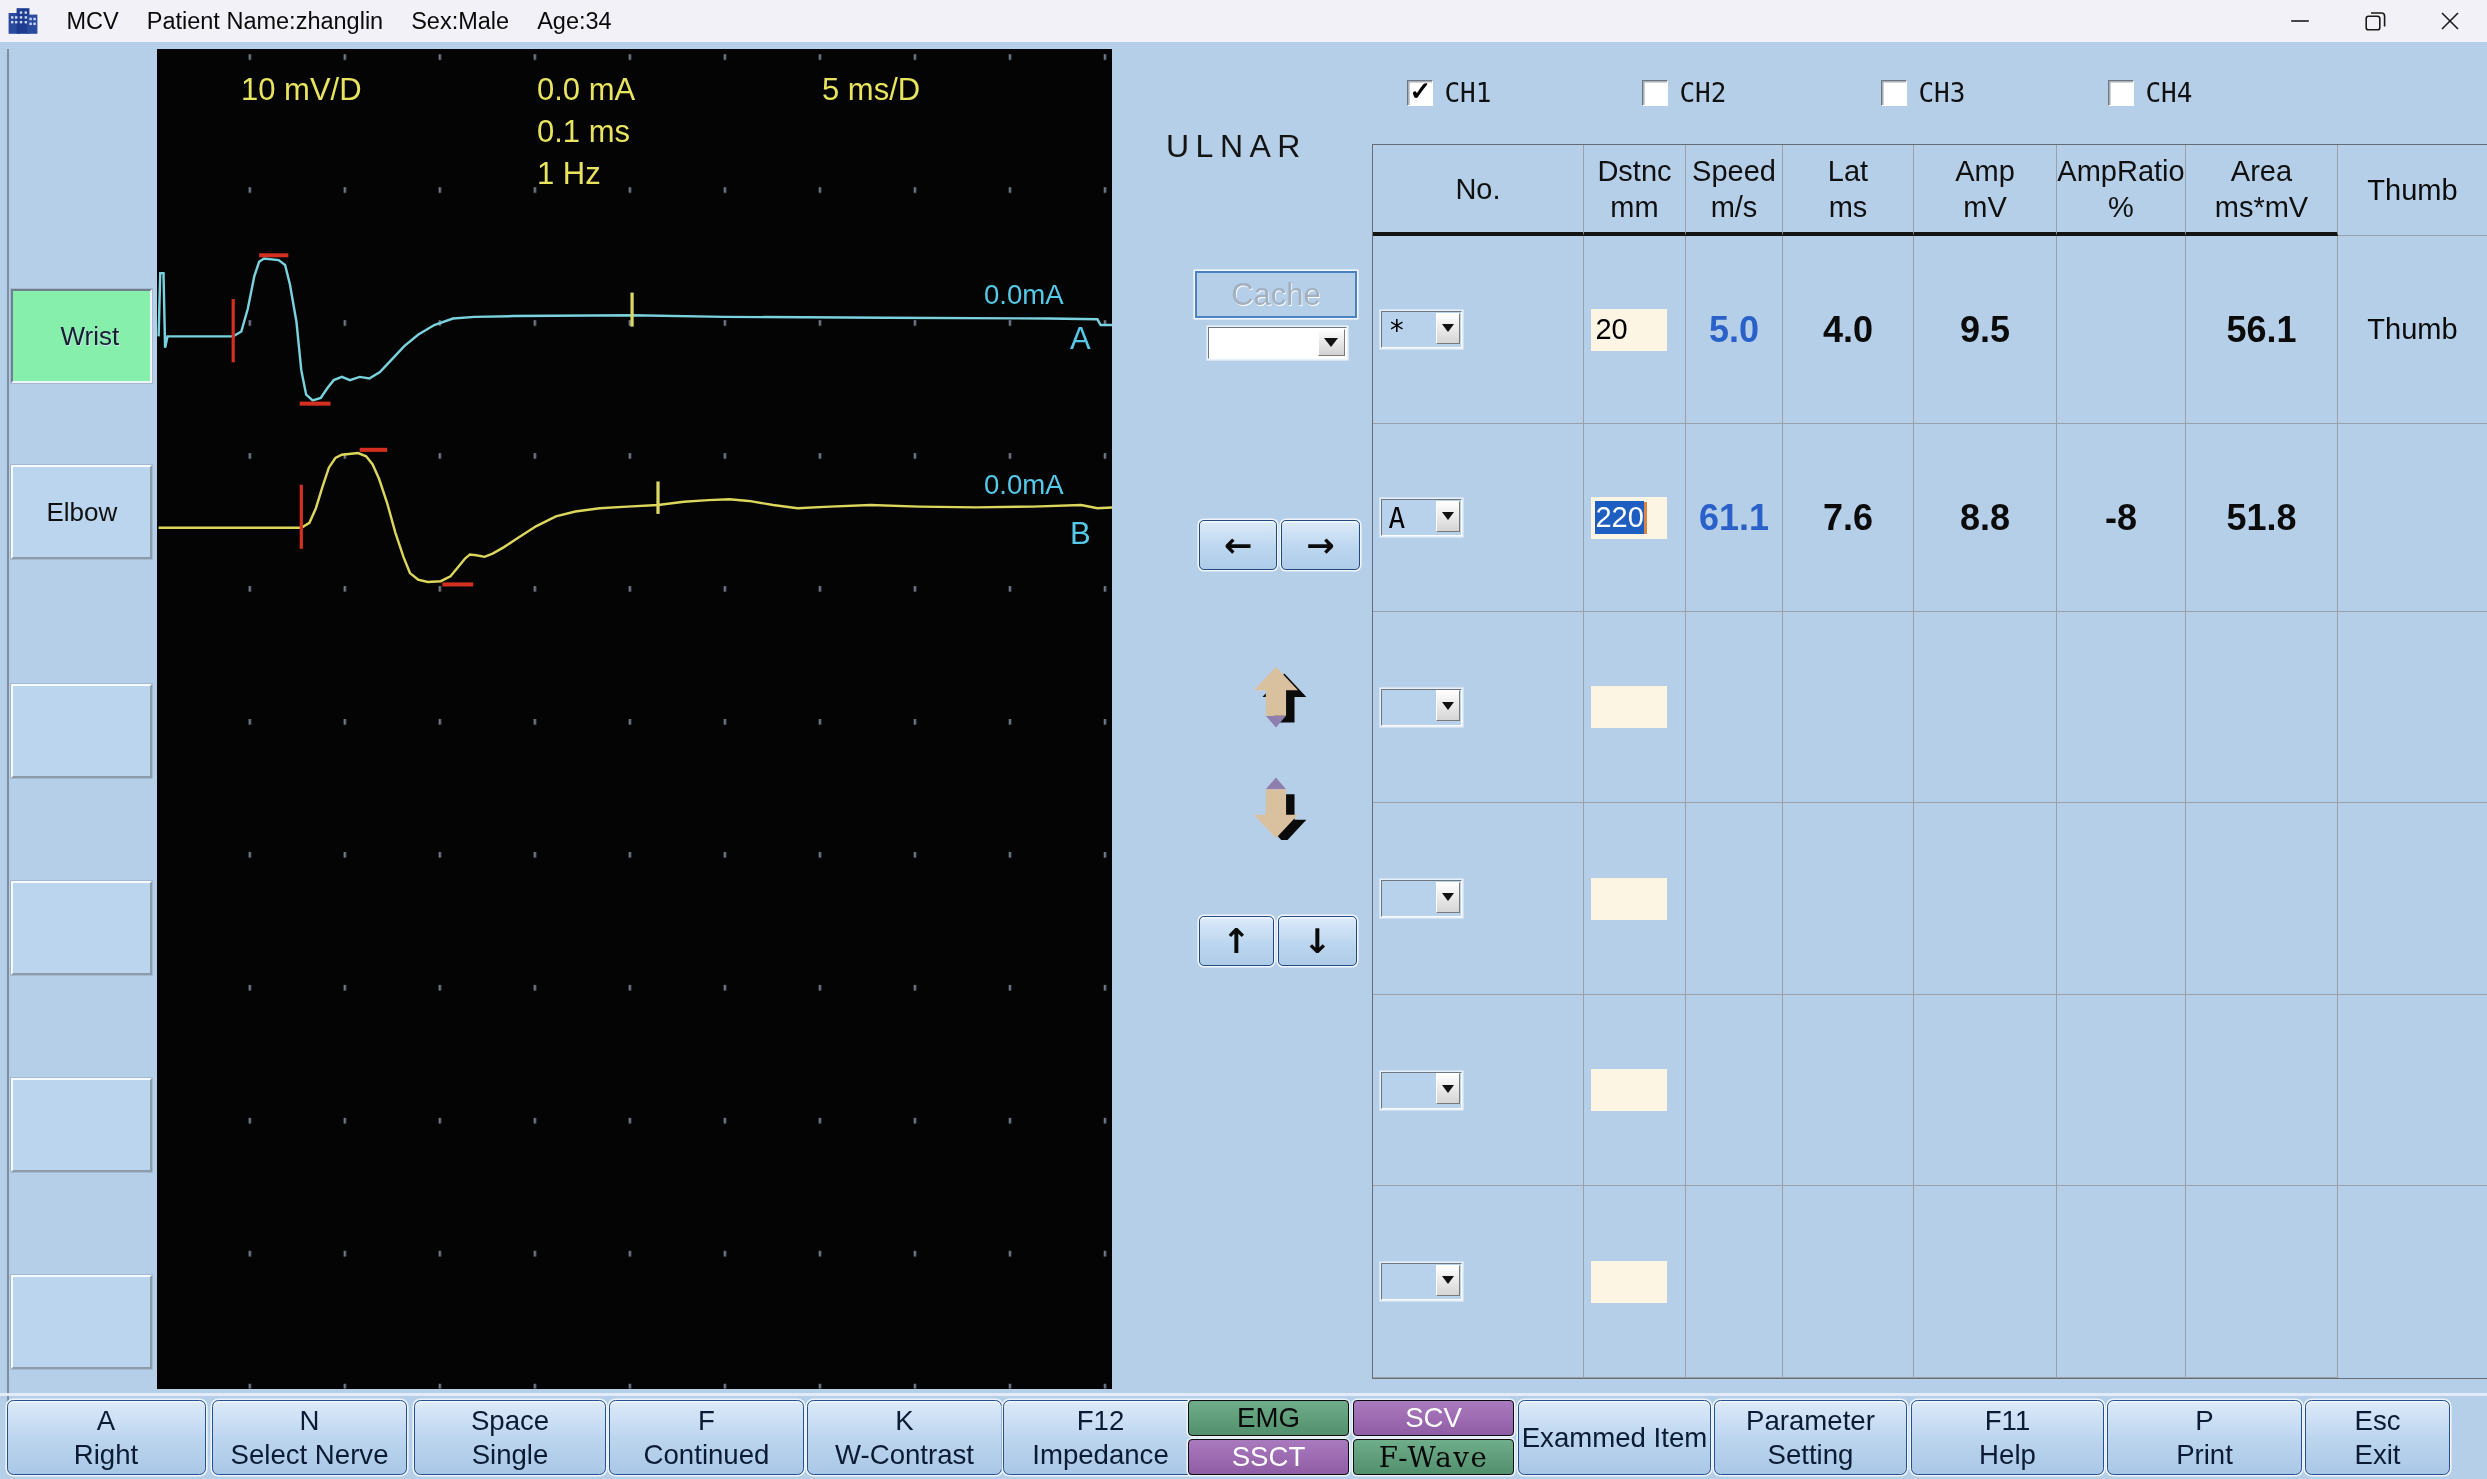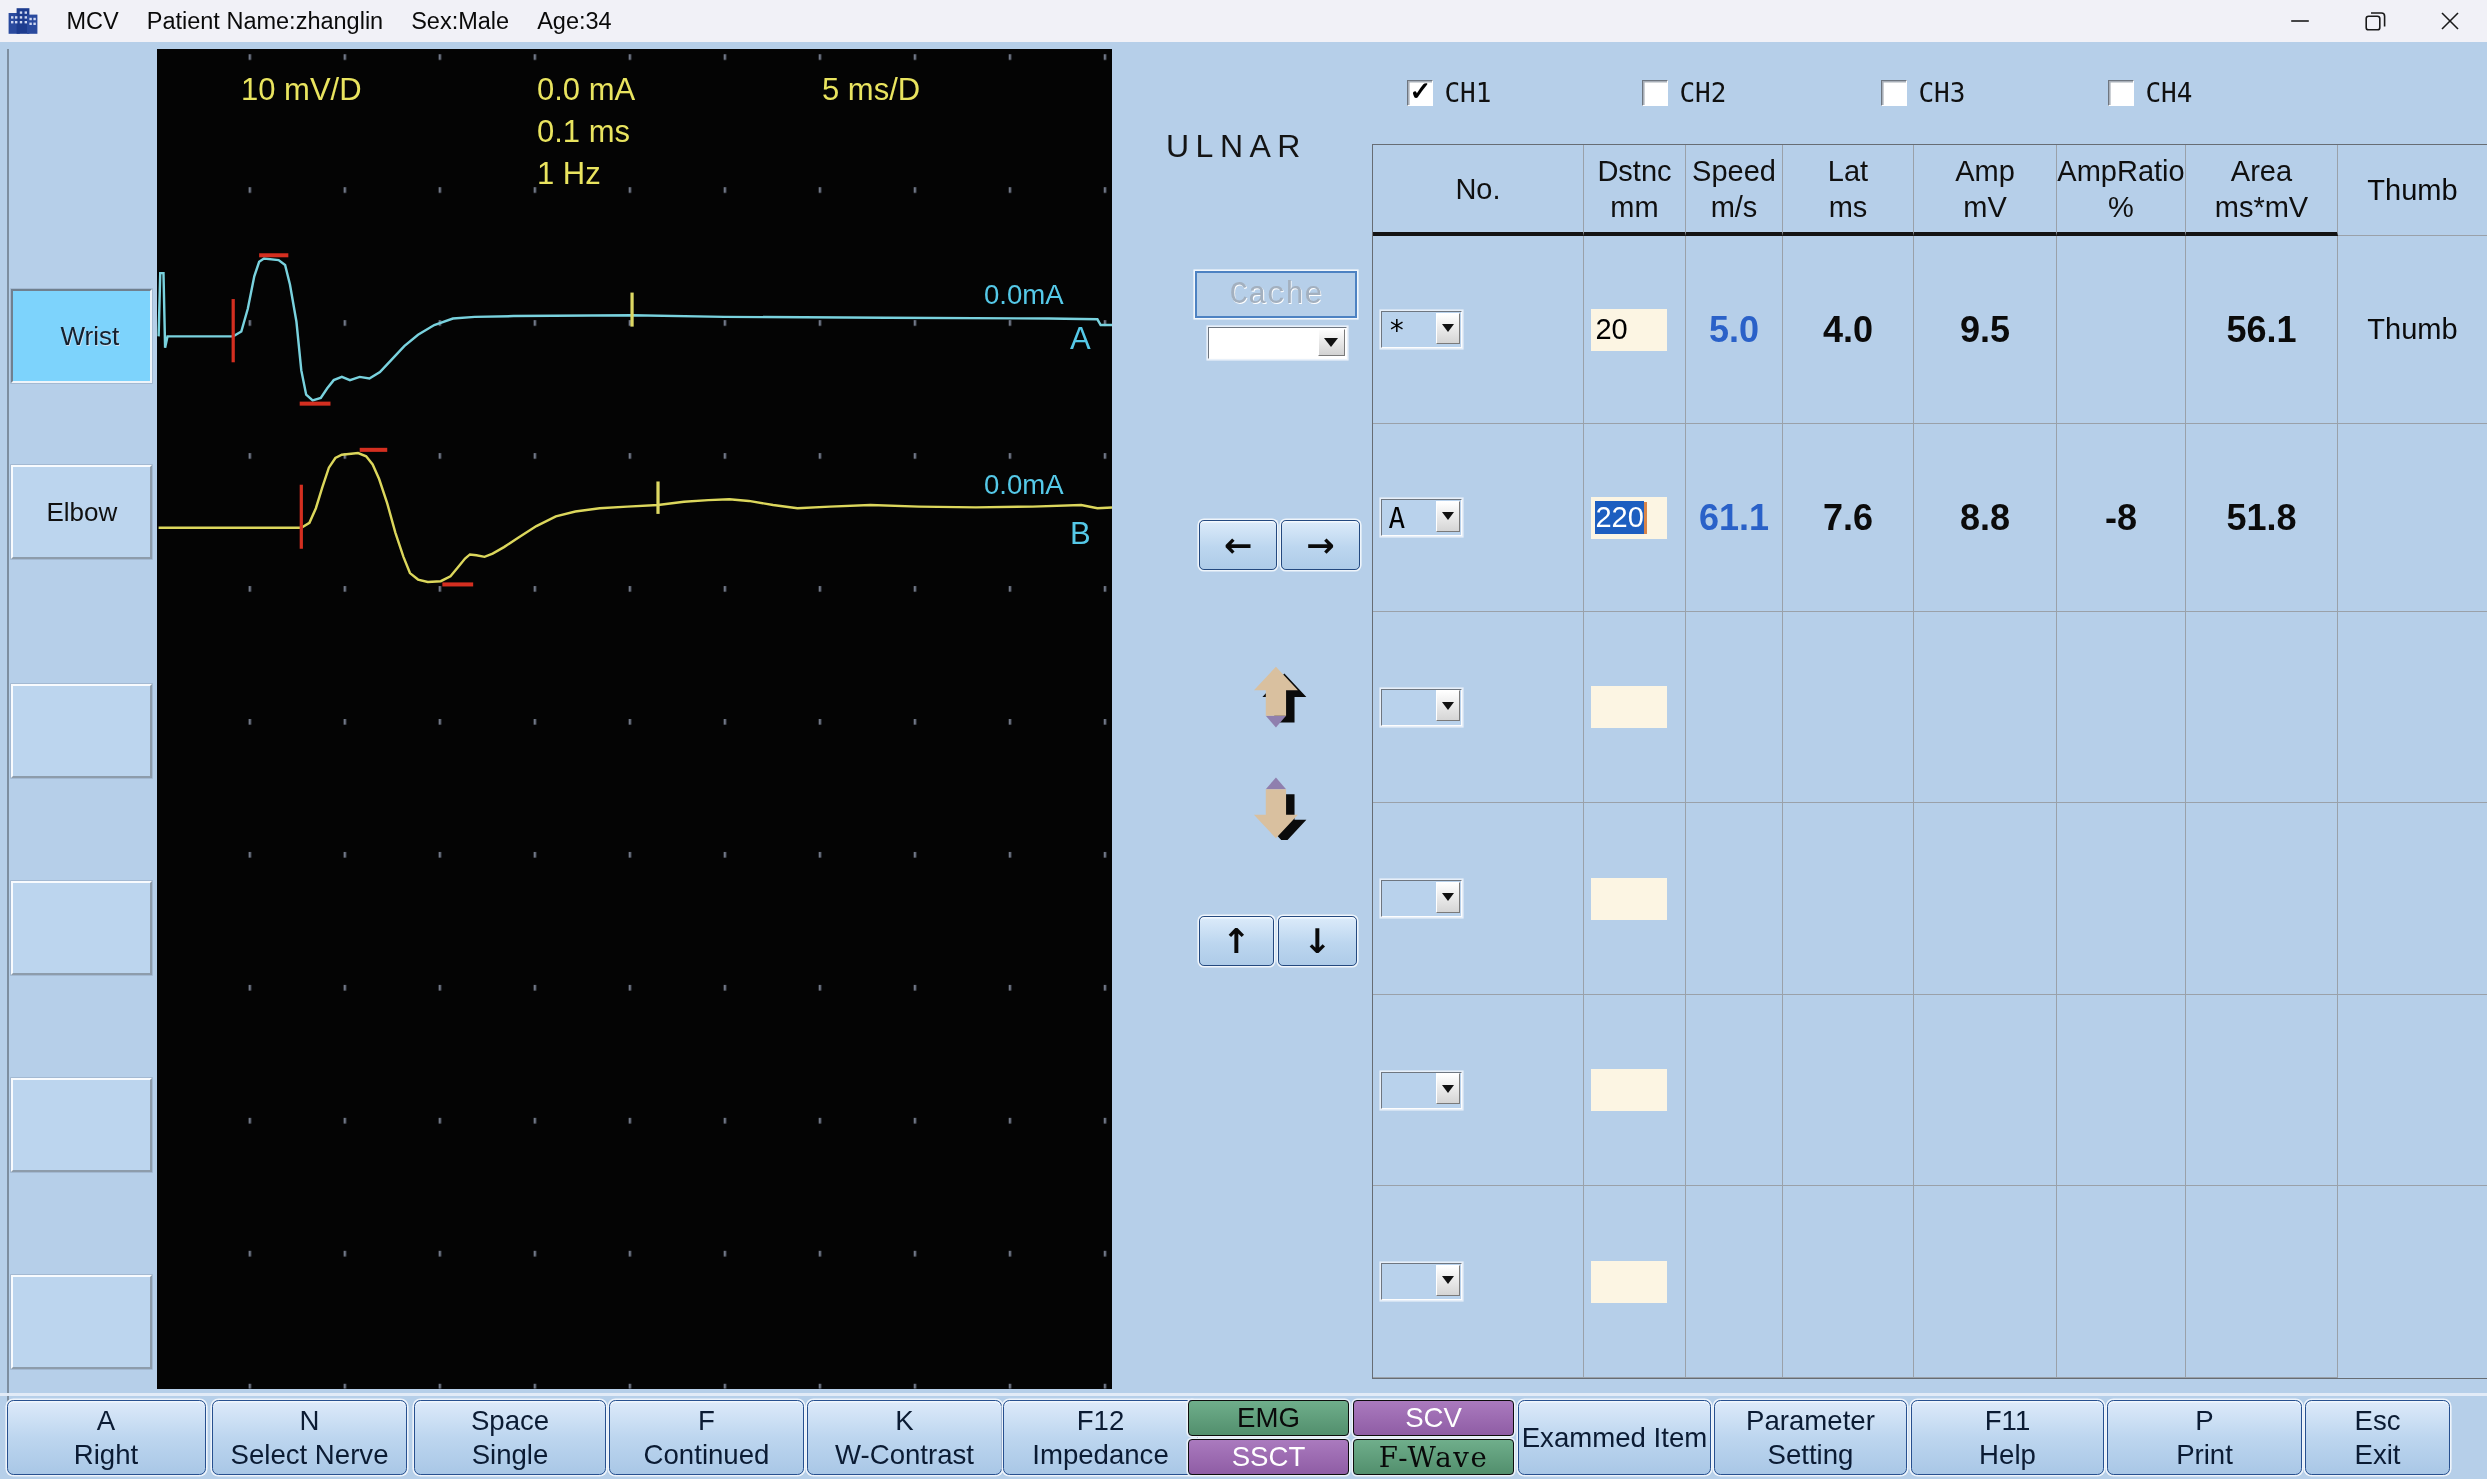"Cache" #cache-btn { font-family: Liberation Mono, monospace -> none }
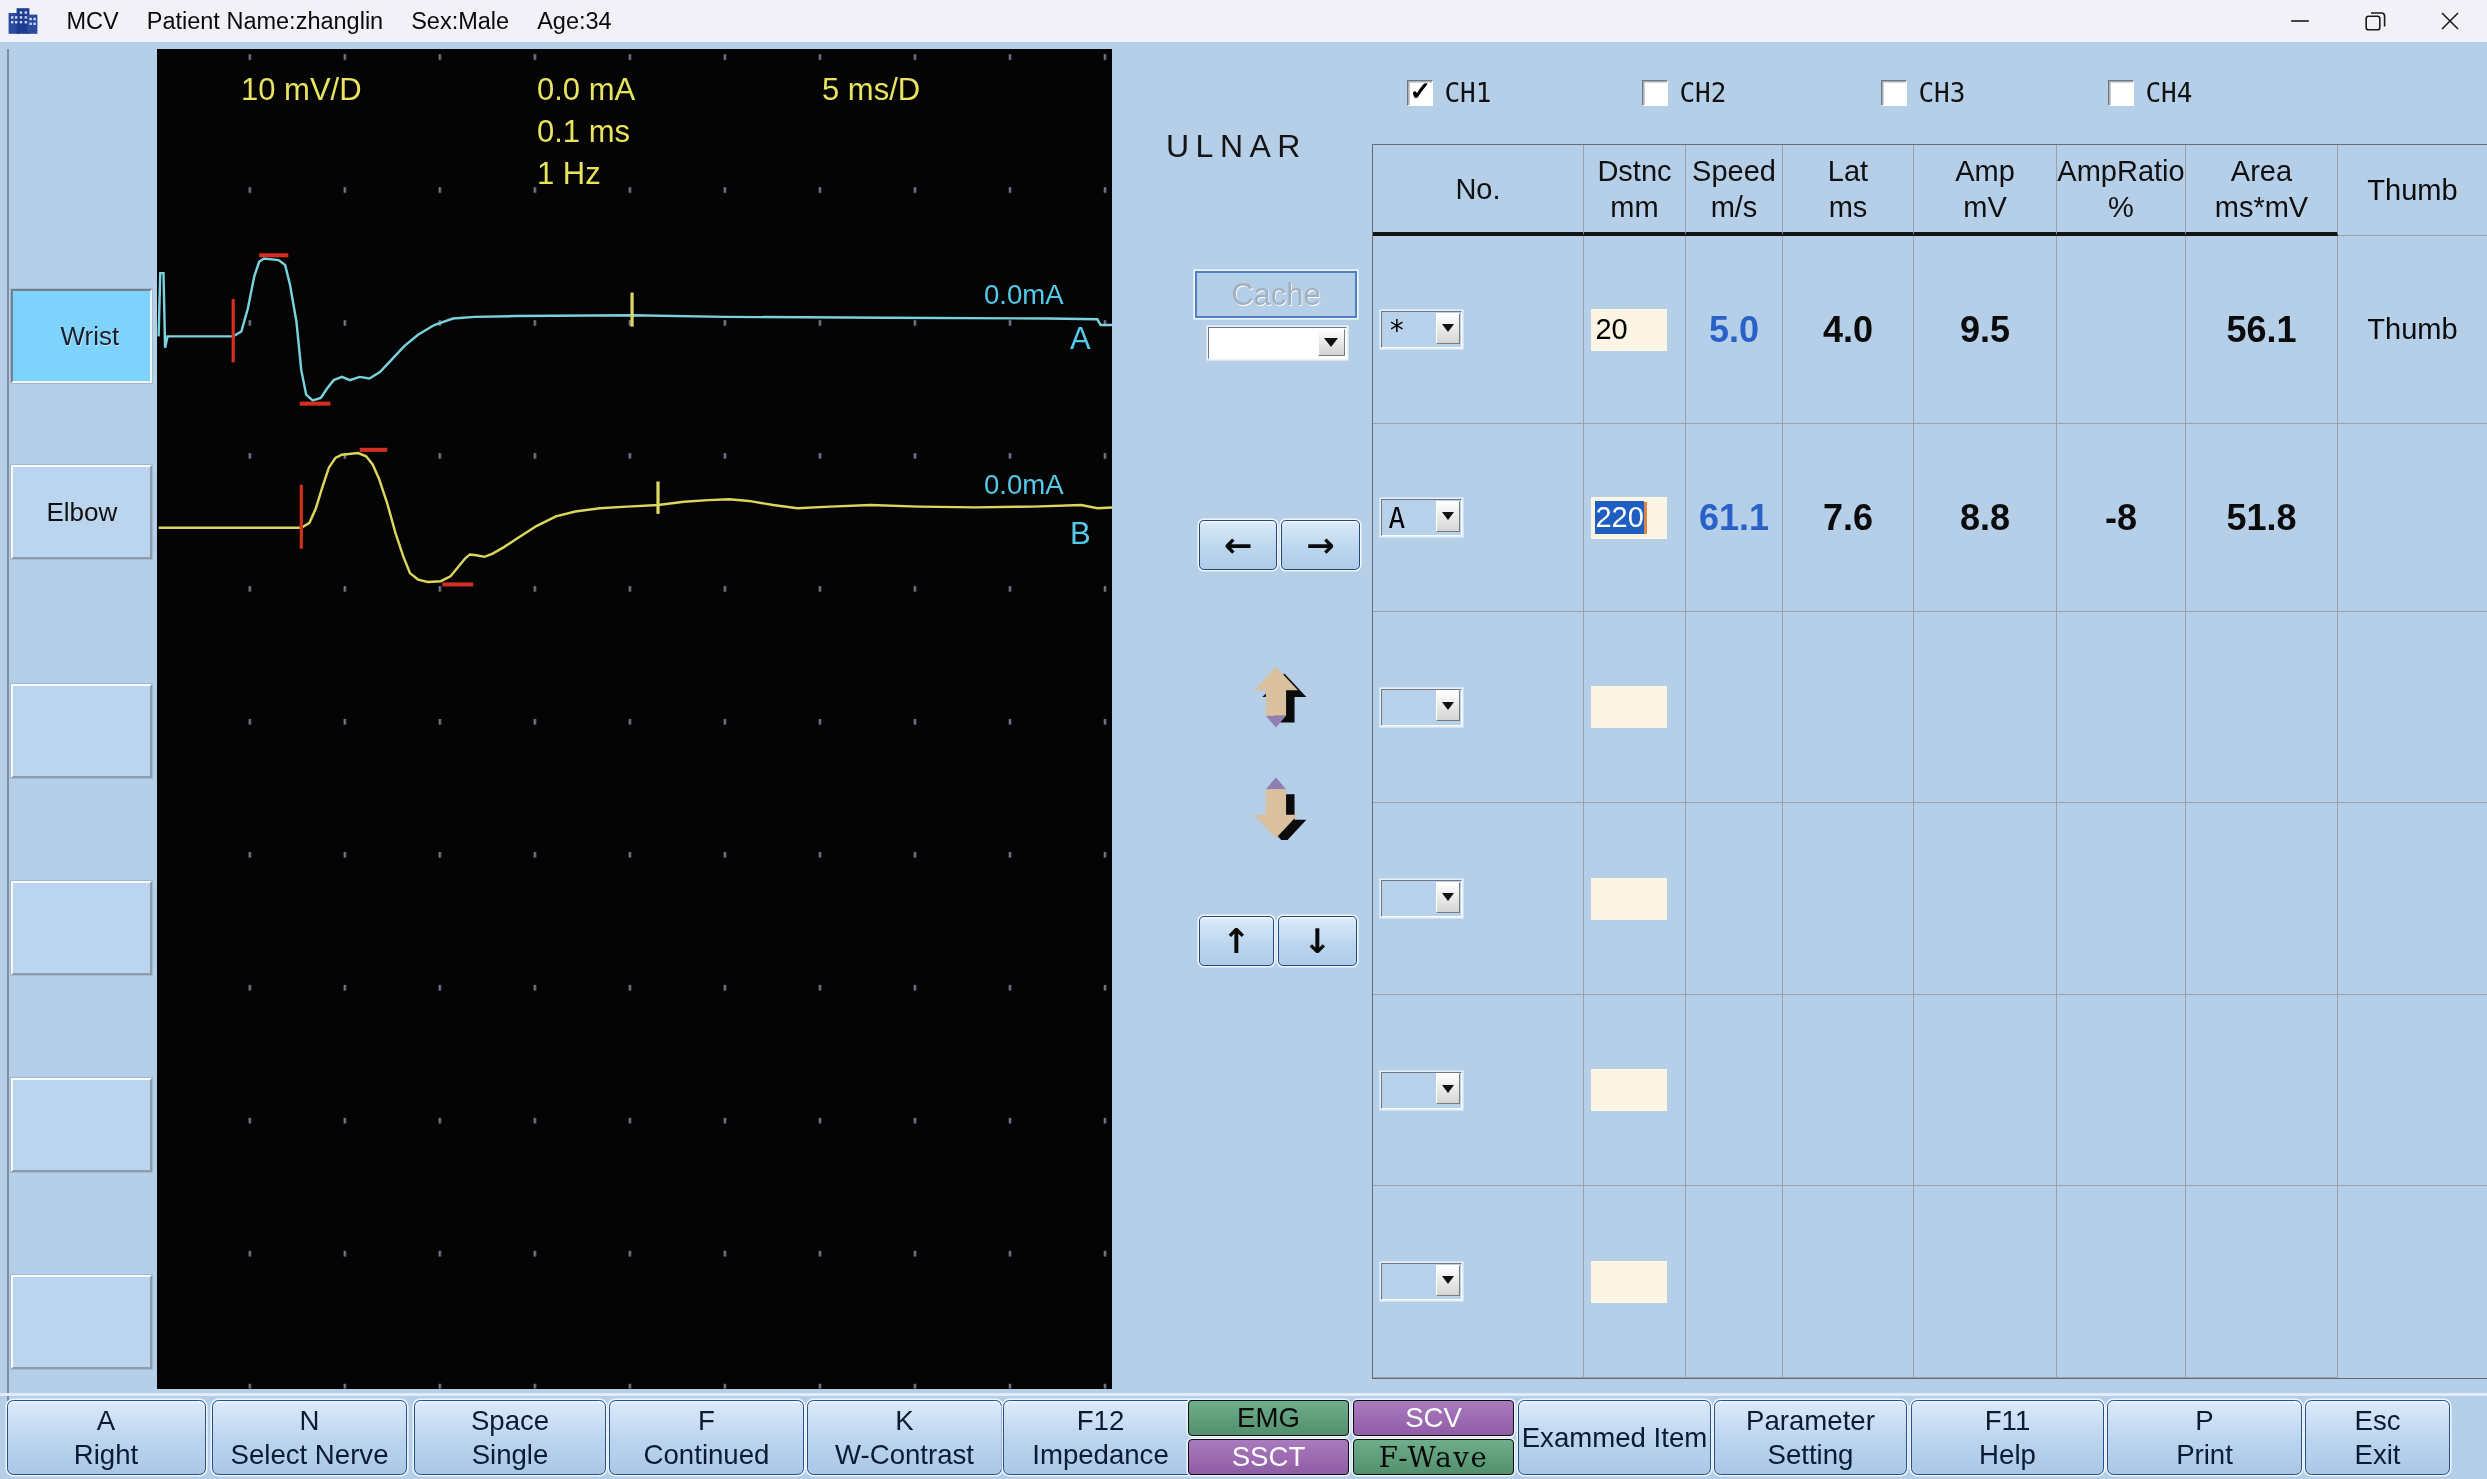"Wrist" .sbtn.selected { background: #7dd3fc -> #86efac }
